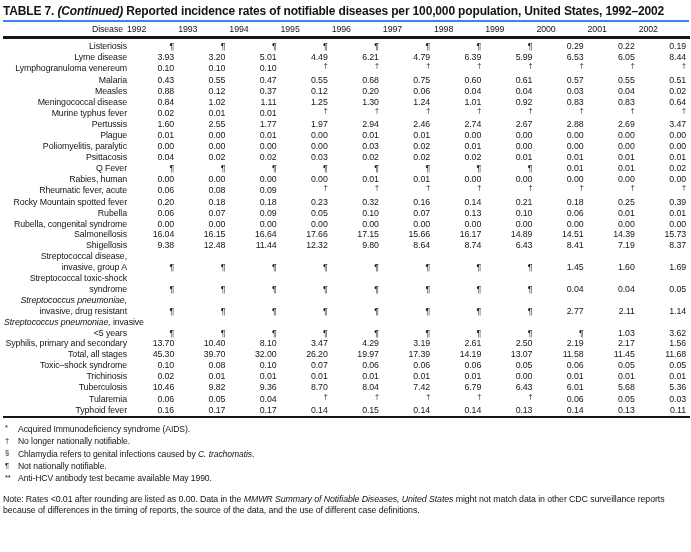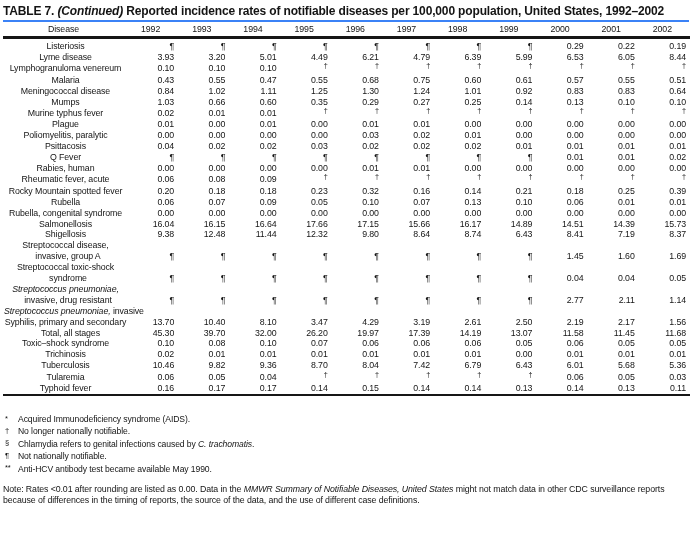"Disease" thead th.disease { text-align: center -> right }
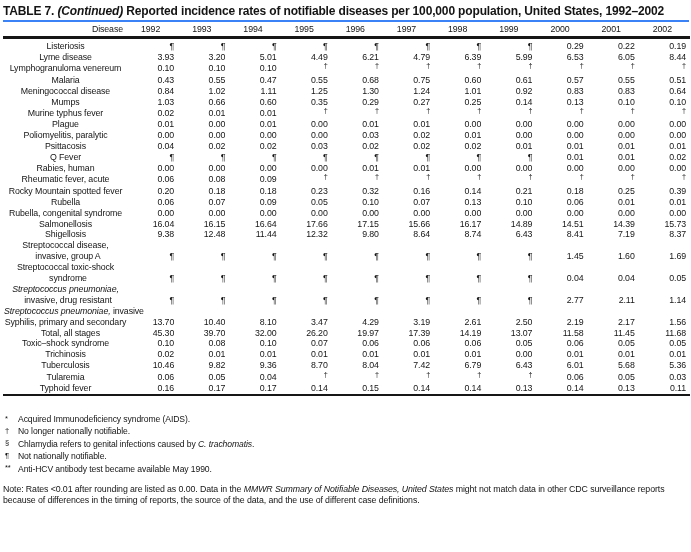"1992" thead th { text-align: center -> left }
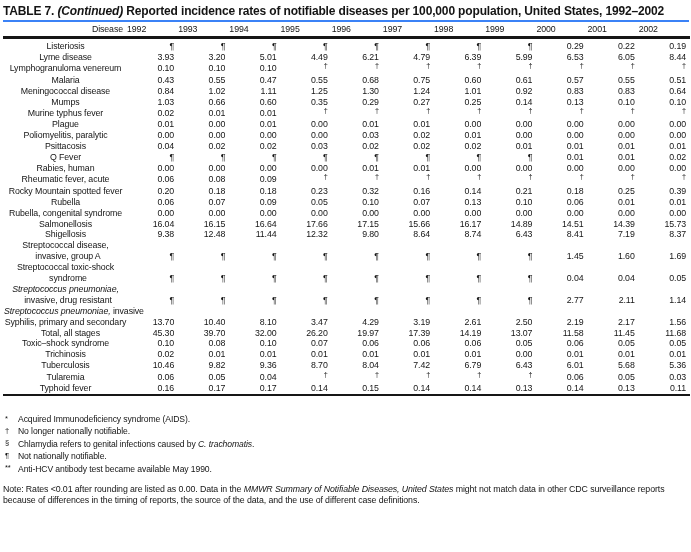"Listeriosis" tbody td.disease { text-align: center -> right }
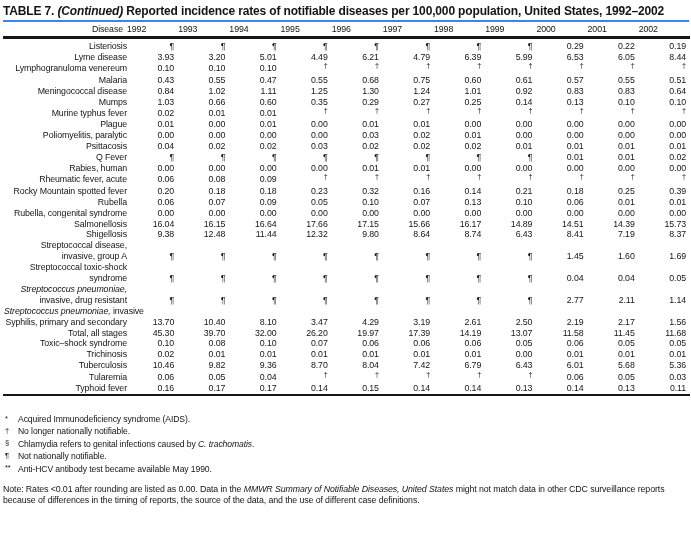"Measles" tr { html: none -> <tr> <td><span>Measles</span></td> <td>0.88</td> <td>0.12</td> <td>0.37</td> <td>0.12</td> <td>0.20</td> <td>0.06</td> <td>0.04</td> <td>0.04</td> <td>0.03</td> <td>0.04</td> <td>0.02</td> </tr> }
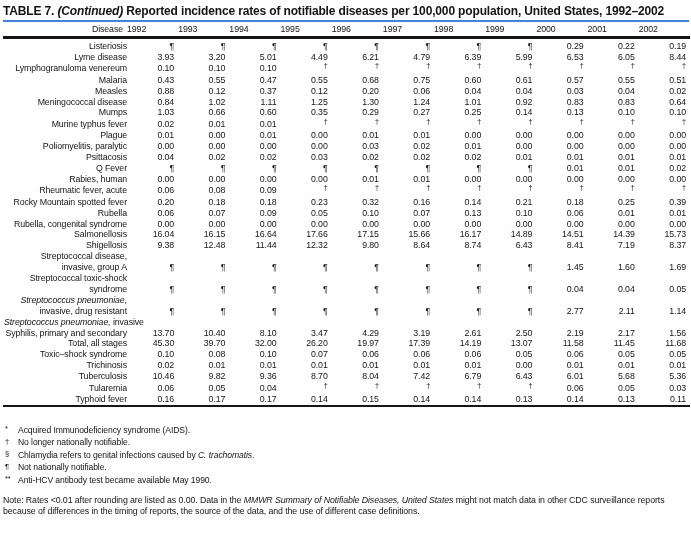"Mumps" tr { html: <tr> <td><span>Mumps</span></td> <td>1.03</td> <td>0.66</td> <td>0.60</td> <td>0.35</td> <td>0.29</td> <td>0.27</td> <td>0.25</td> <td>0.14</td> <td>0.13</td> <td>0.10</td> <td>0.10</td> </tr> -> none }
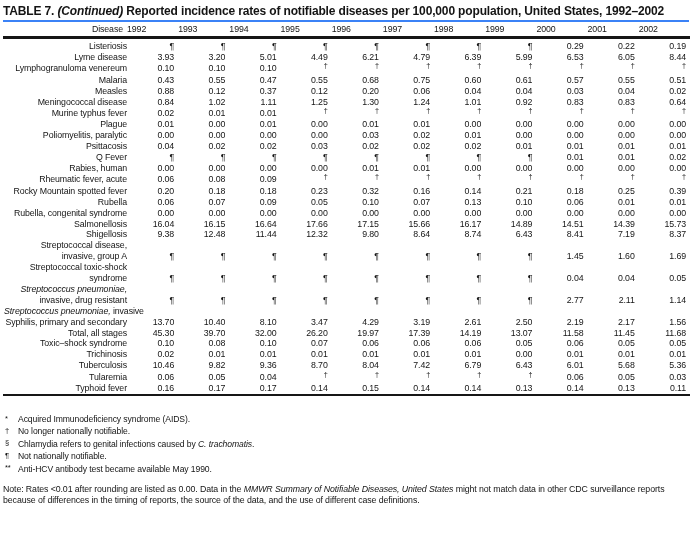"Pertussis" tr { html: none -> <tr> <td><span>Pertussis</span></td> <td>1.60</td> <td>2.55</td> <td>1.77</td> <td>1.97</td> <td>2.94</td> <td>2.46</td> <td>2.74</td> <td>2.67</td> <td>2.88</td> <td>2.69</td> <td>3.47</td> </tr> }
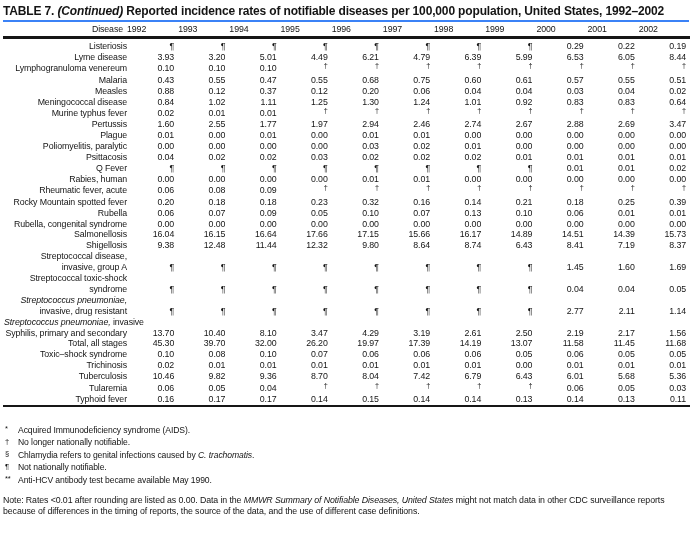"<5 years" tr { html: none -> <tr> <td><span>&lt;5 years</span></td> <td>¶</td> <td>¶</td> <td>¶</td> <td>¶</td> <td>¶</td> <td>¶</td> <td>¶</td> <td>¶</td> <td>¶</td> <td>1.03</td> <td>3.62</td> </tr> }
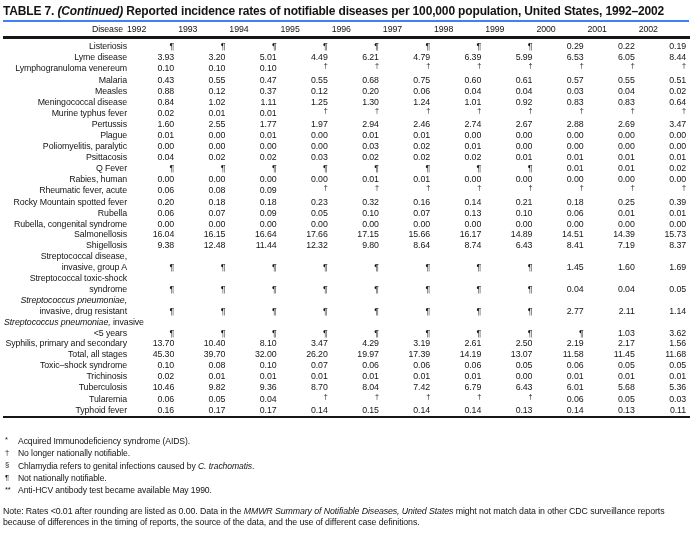"* Acquired Immunodeficiency syndrome" .fnotes { margin-top: 17px -> 5px }
